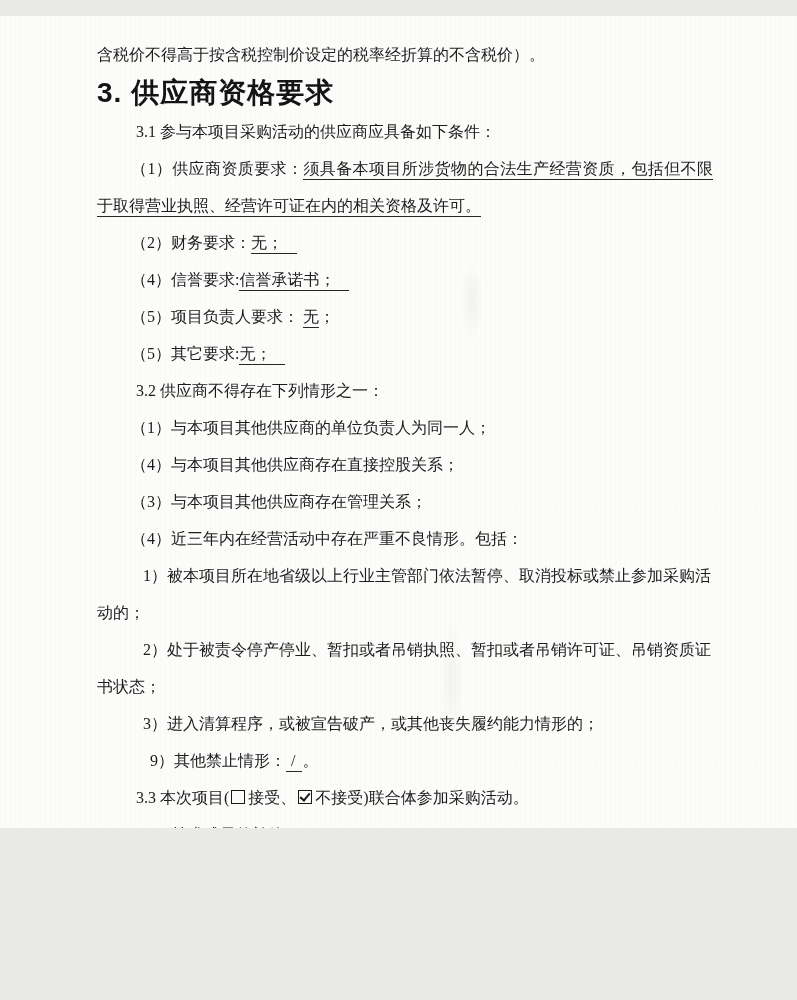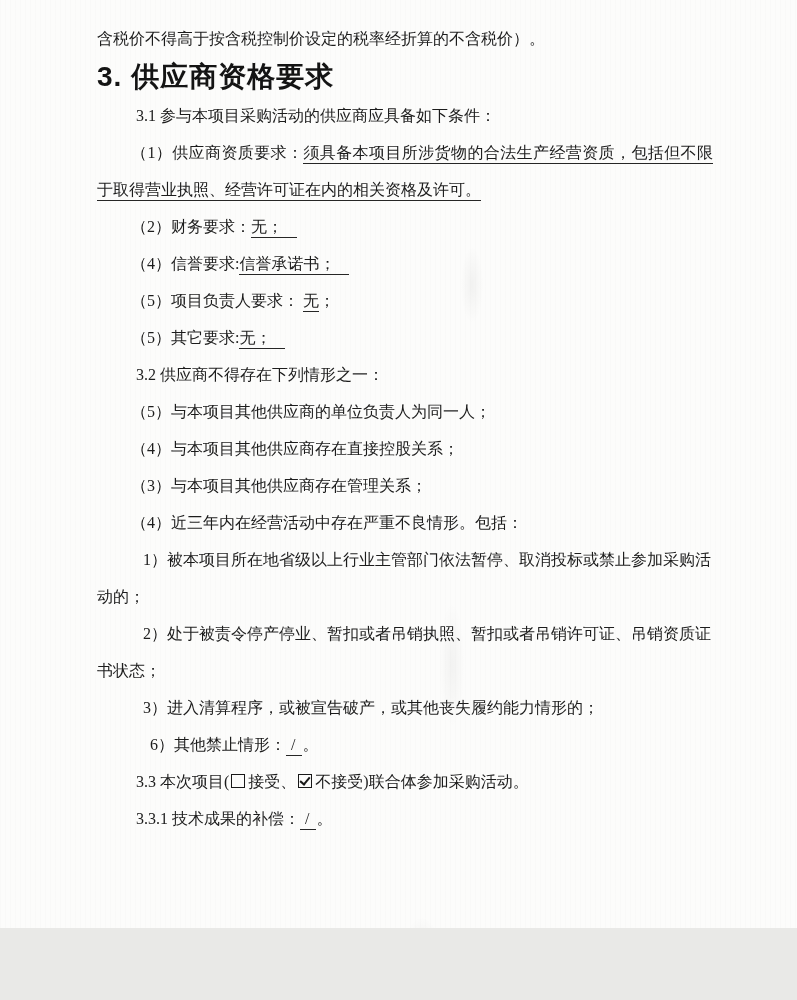"含税价不得高于按含税控制价设定的税率经折算的不含税价）。" .page { height: 928px -> 812px; margin: 0 auto -> 16px auto }
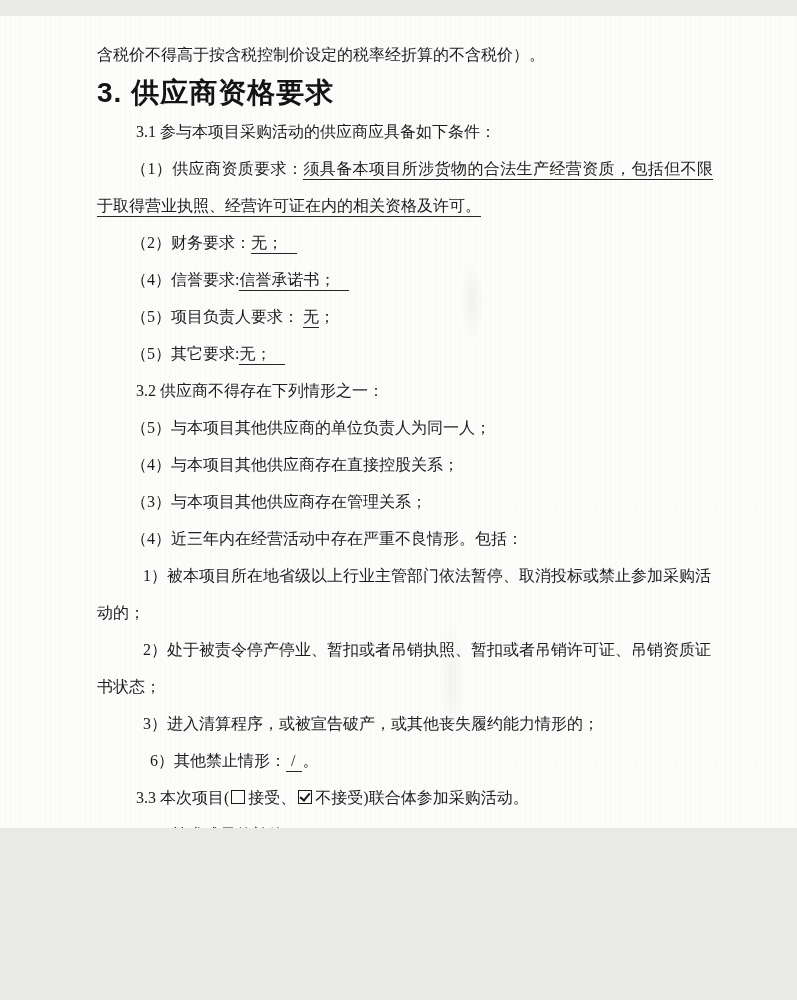"（5）与本项目其他供应商的单位负责人为同一人；" p.ind1 { text: 5 -> 1 }
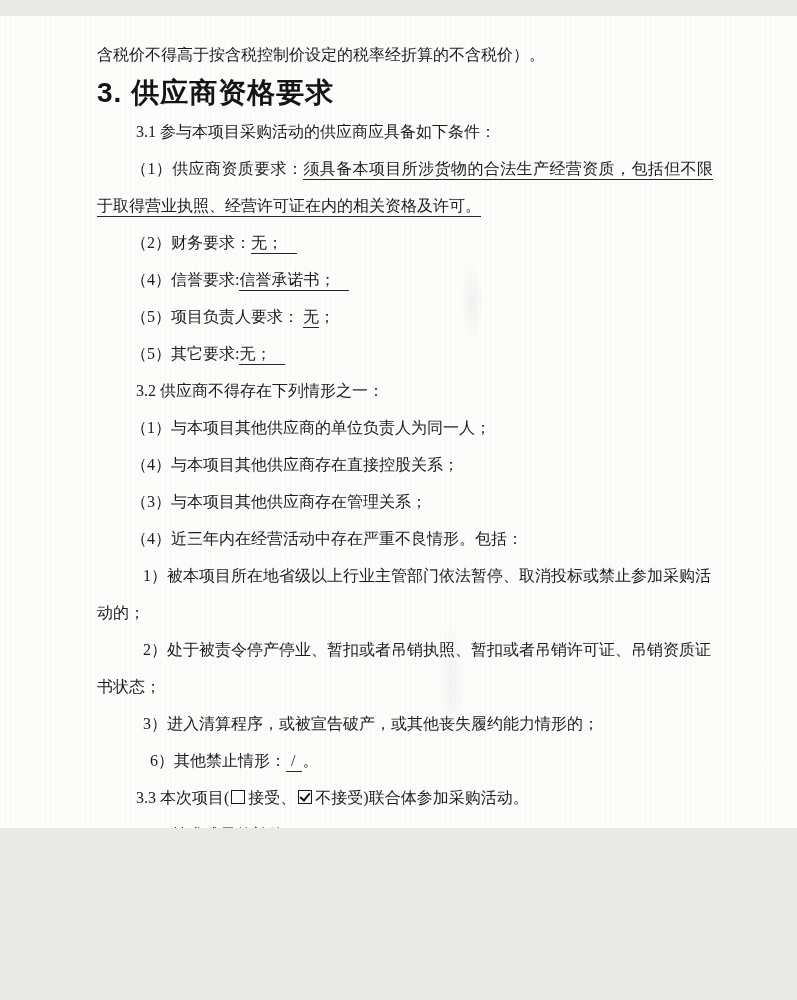"6）其他禁止情形：" span { text: 6 -> 9 }
